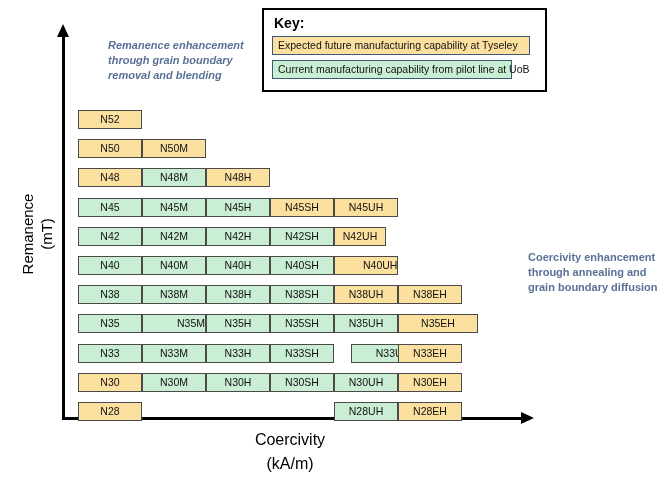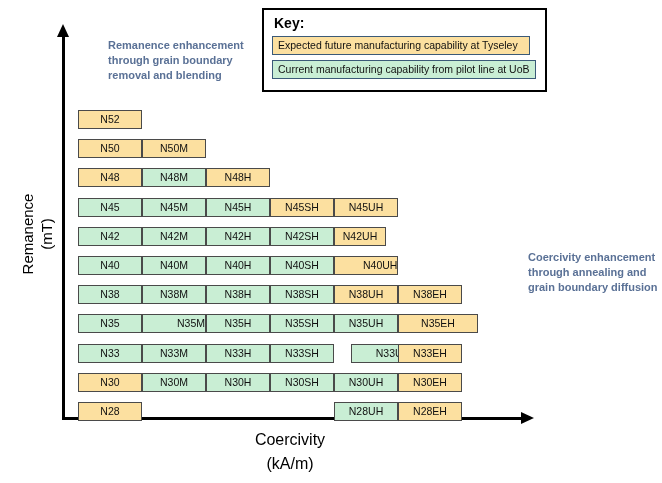"Remanence enhancement through grain" #annotation-remanence { font-style: none -> italic }
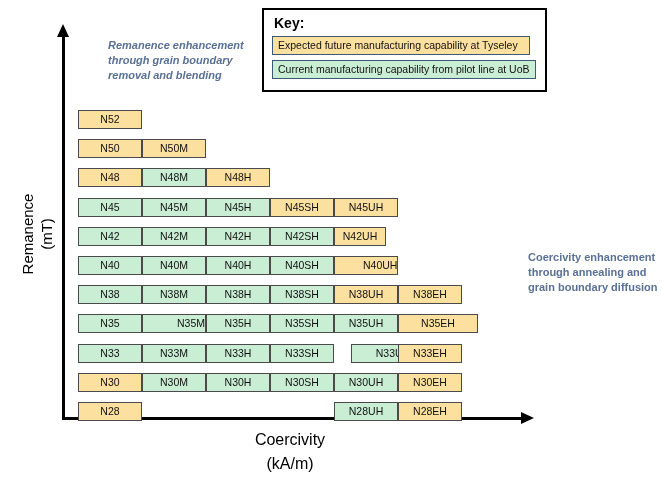"Current manufacturing capability from" .key-row.current { width: 264px -> 240px }
